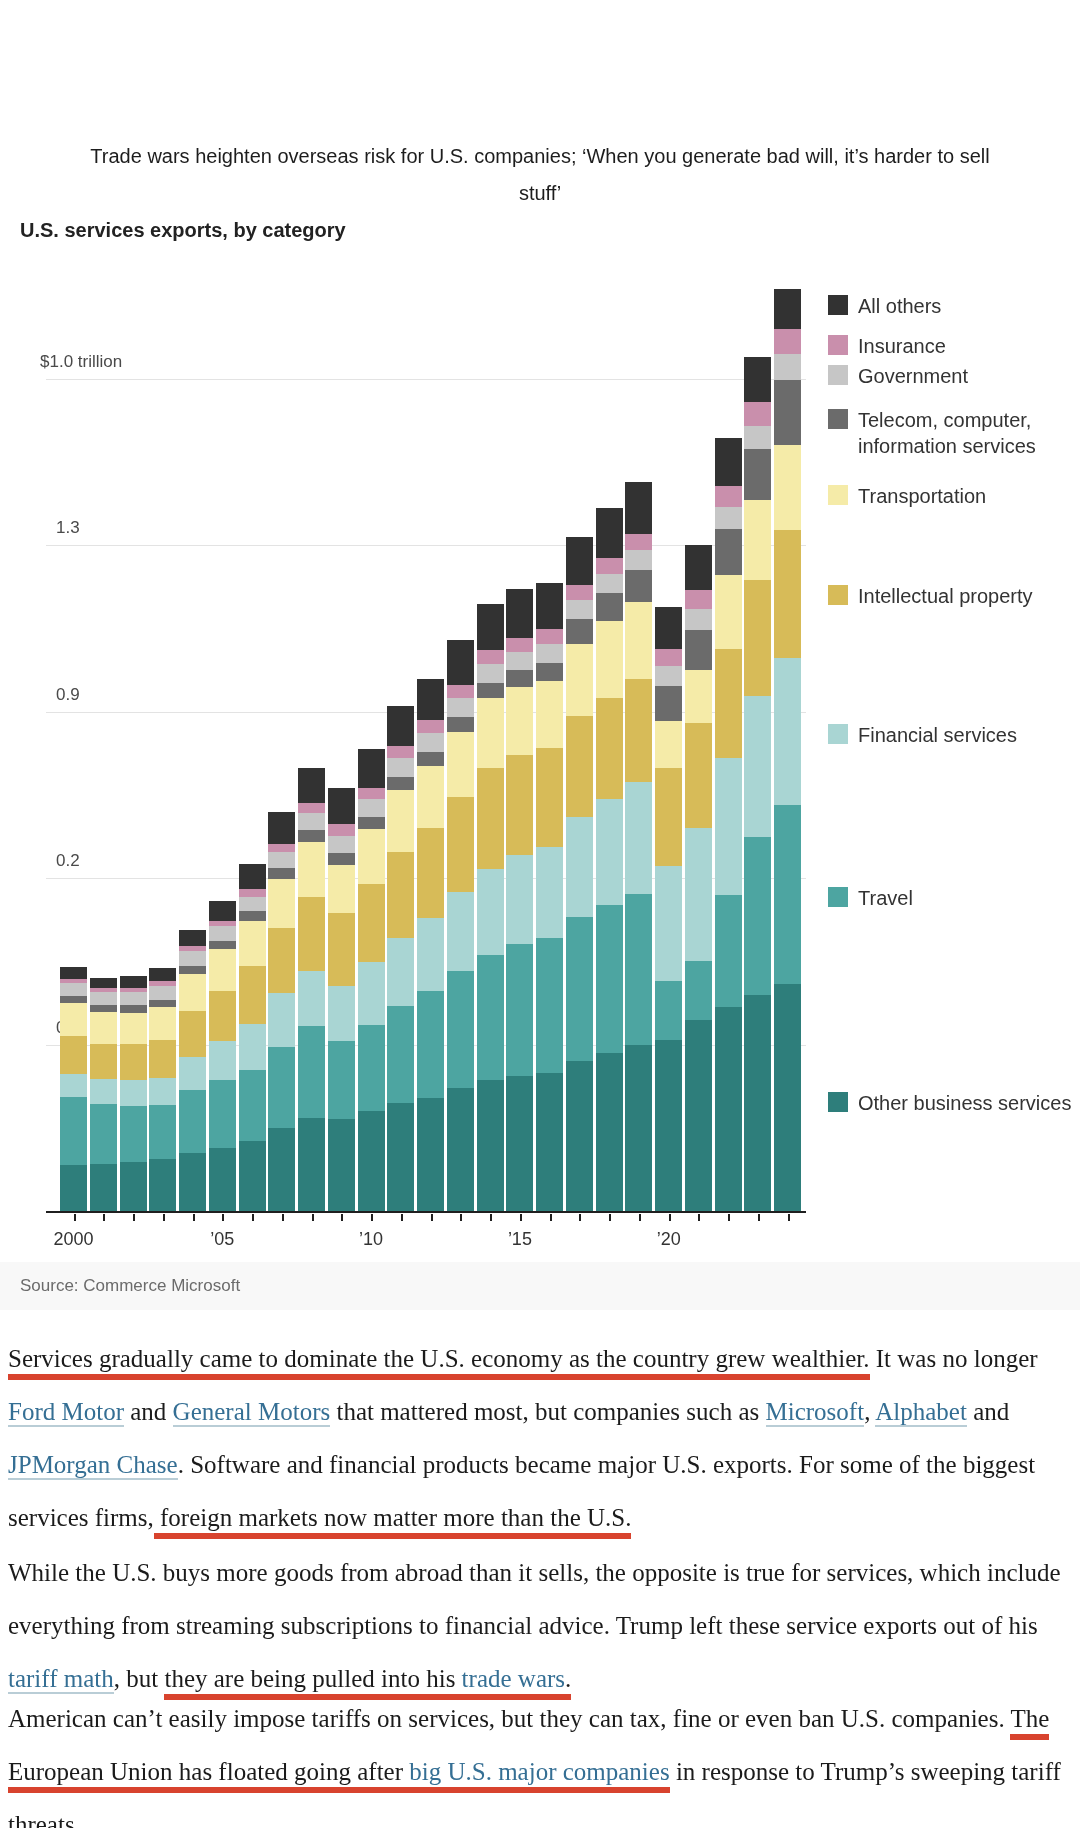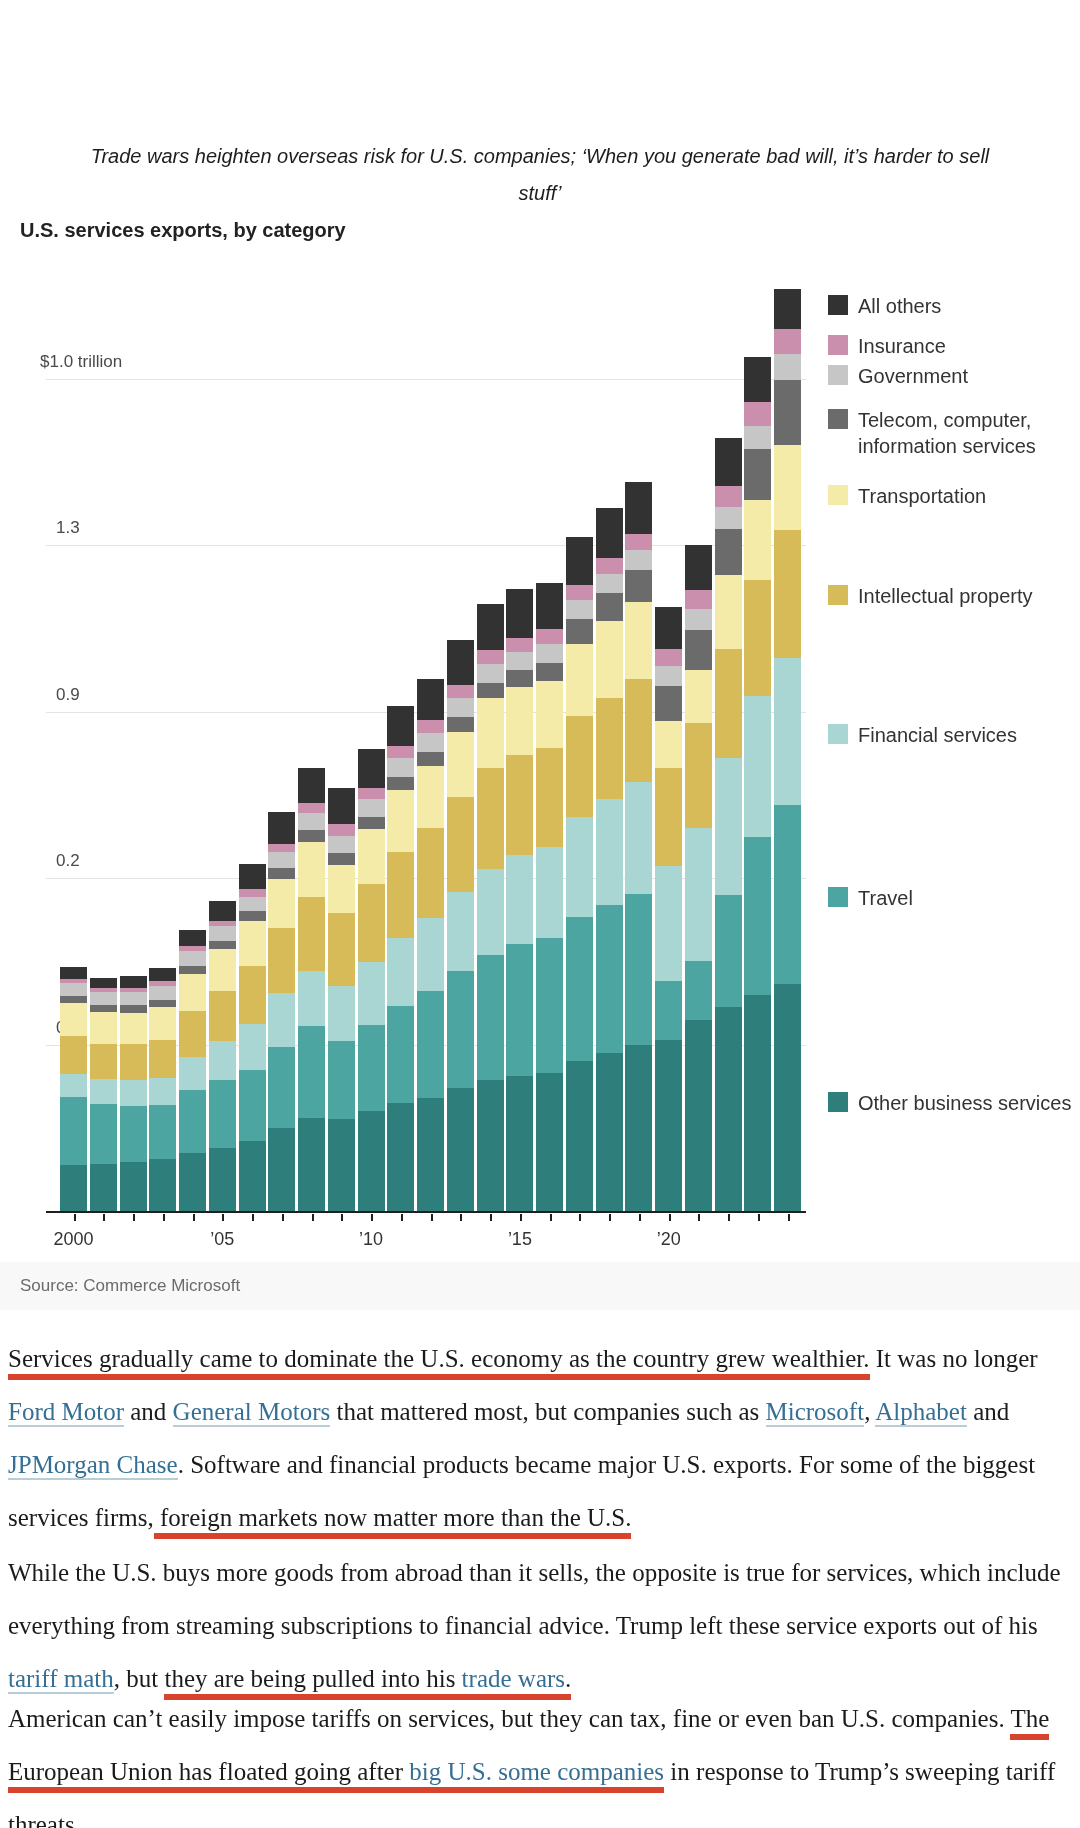"Trade wars heighten overseas risk" #dek .inner { font-style: italic -> none }
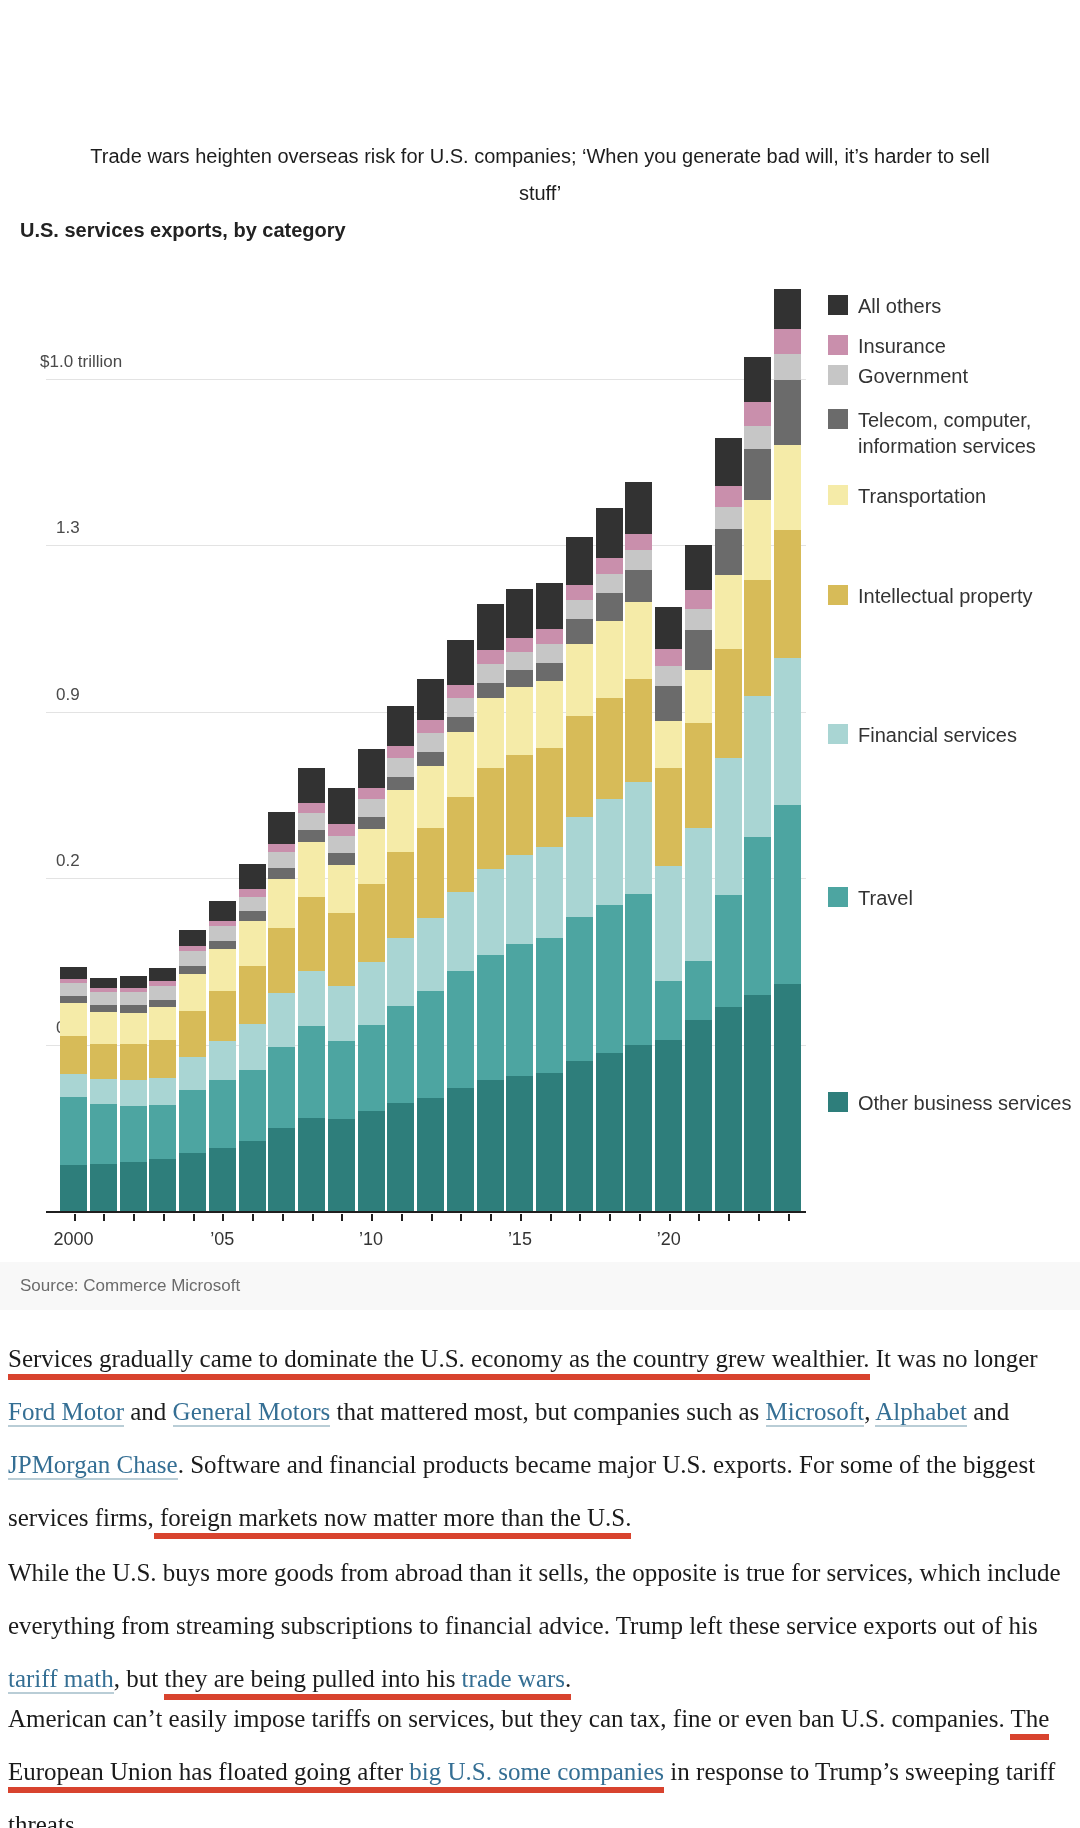"big U.S. some companies" span.link { text: some -> major }
